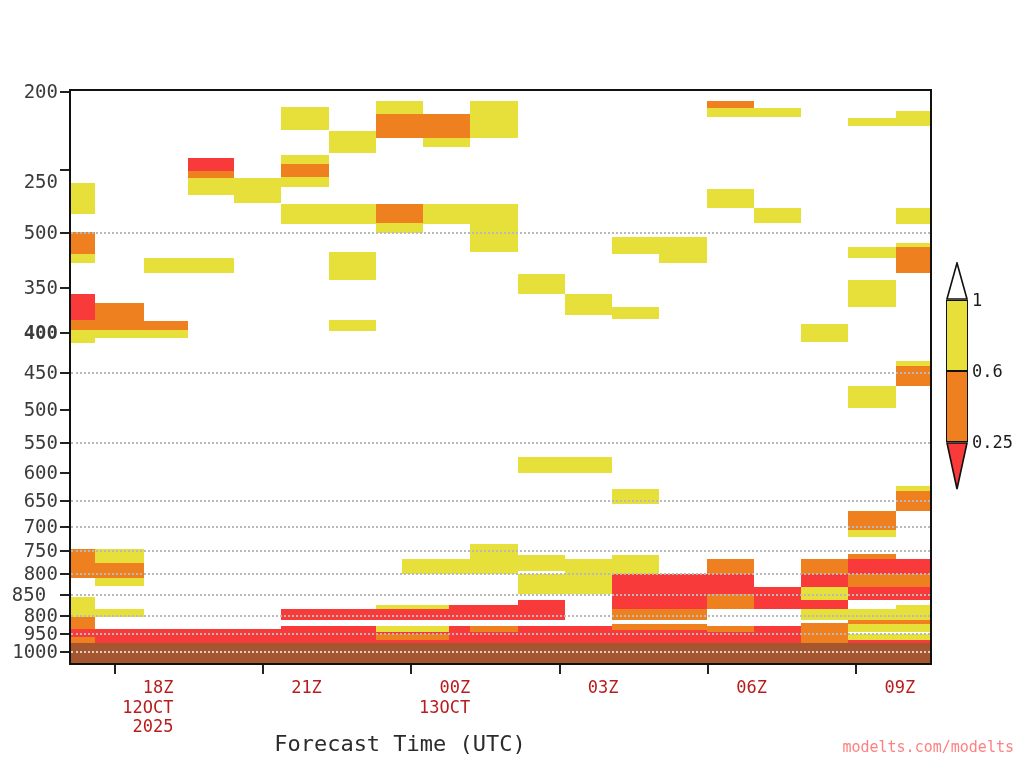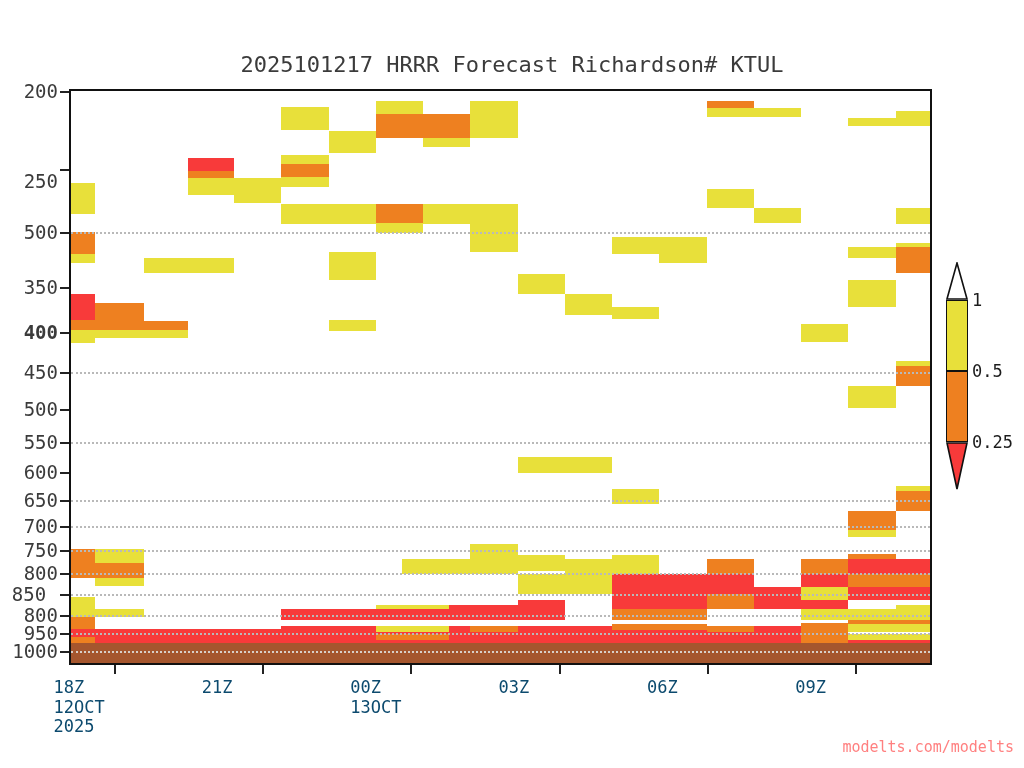"2025101217 HRRR Forecast Richardson#" div.title { html: <div>2025101217 HRRR Forecast Richardson# KTUL</div> -> none }
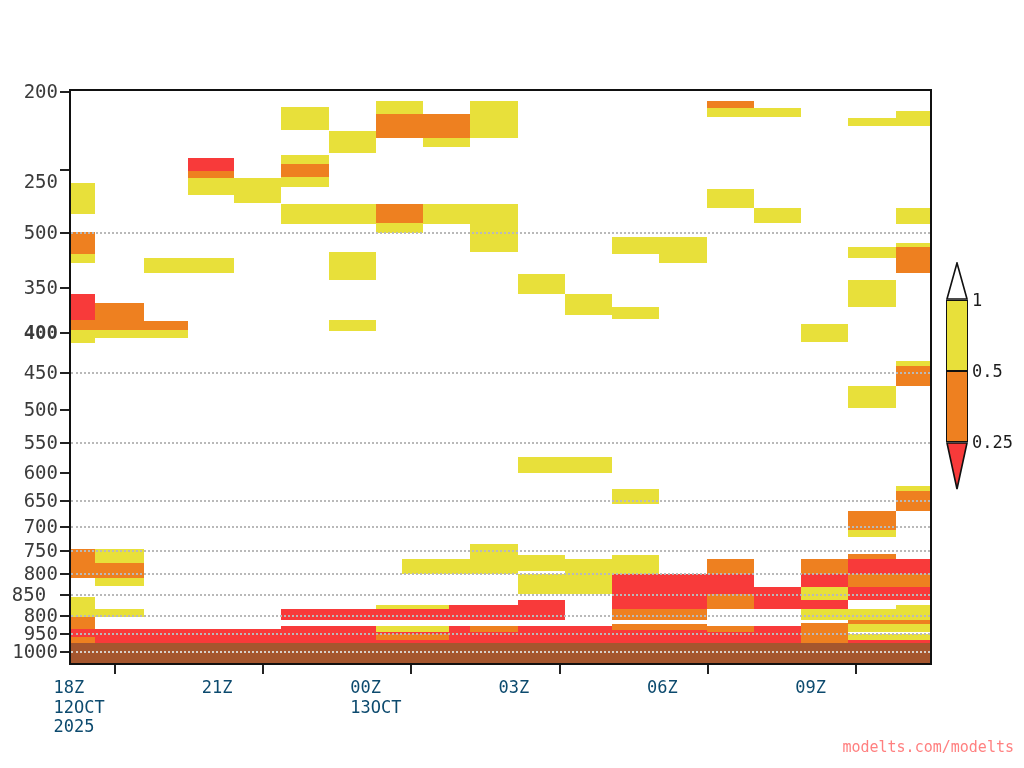"0.5" div.cblab { text: 0.5 -> 0.6 }
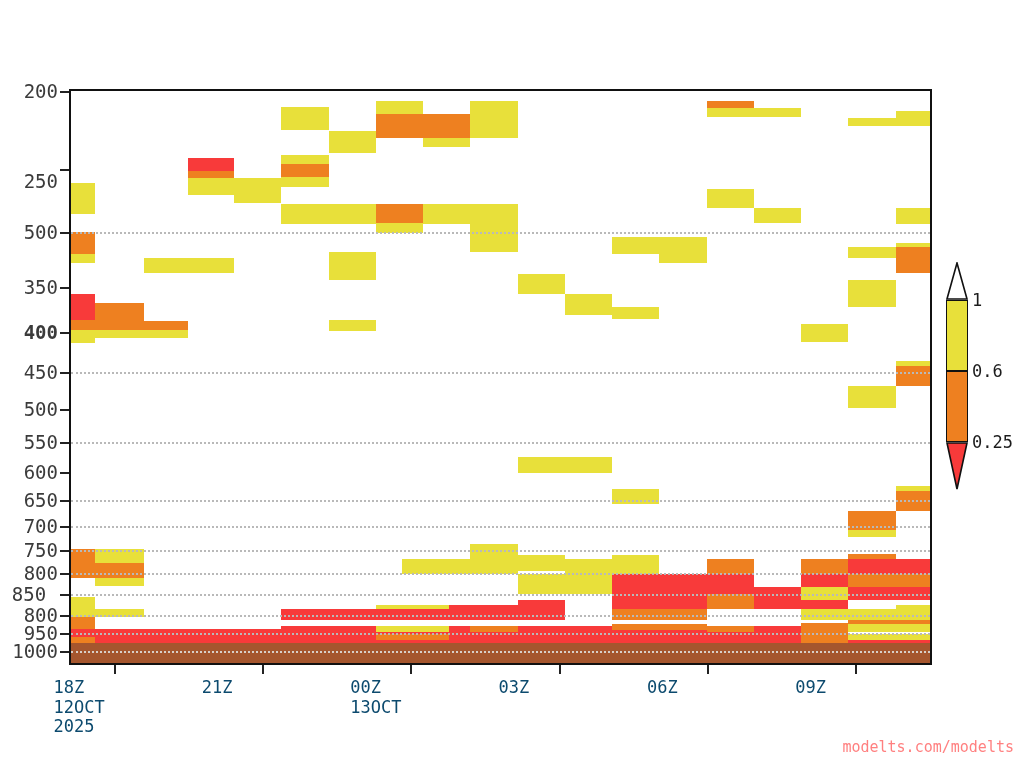"18Z" .xlab { color: #0c4a6e -> #b91c1c; text-align: left -> right }
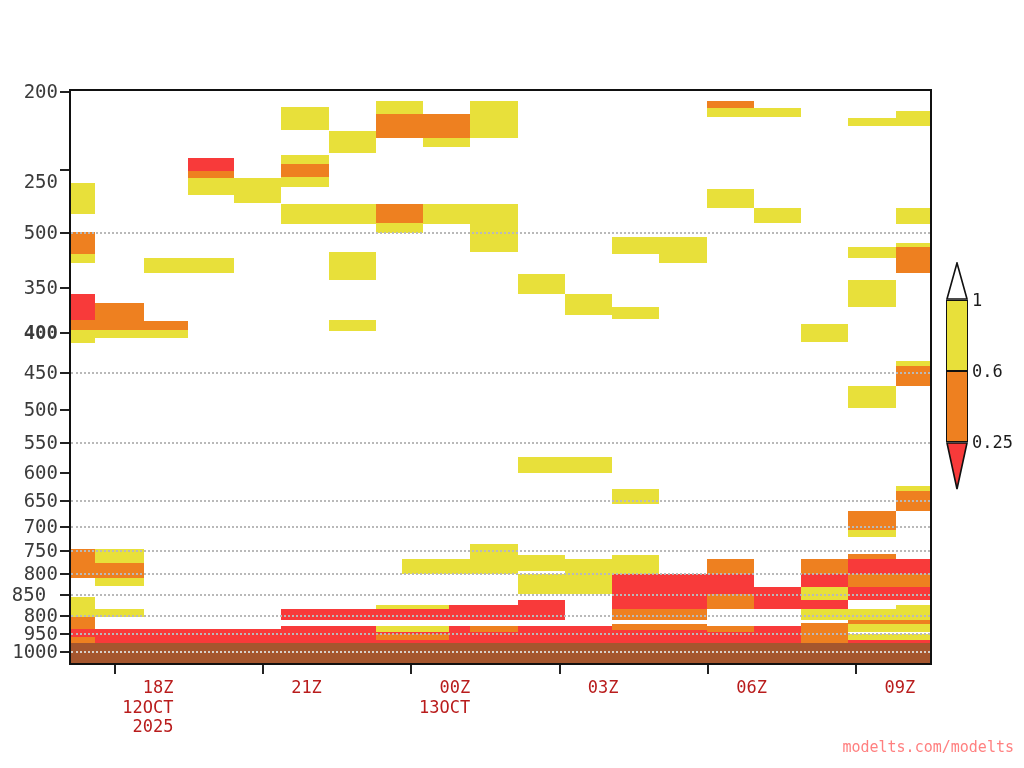"Forecast Time (UTC)" div.xtitle { html: none -> <div>Forecast Time (UTC)</div> }
